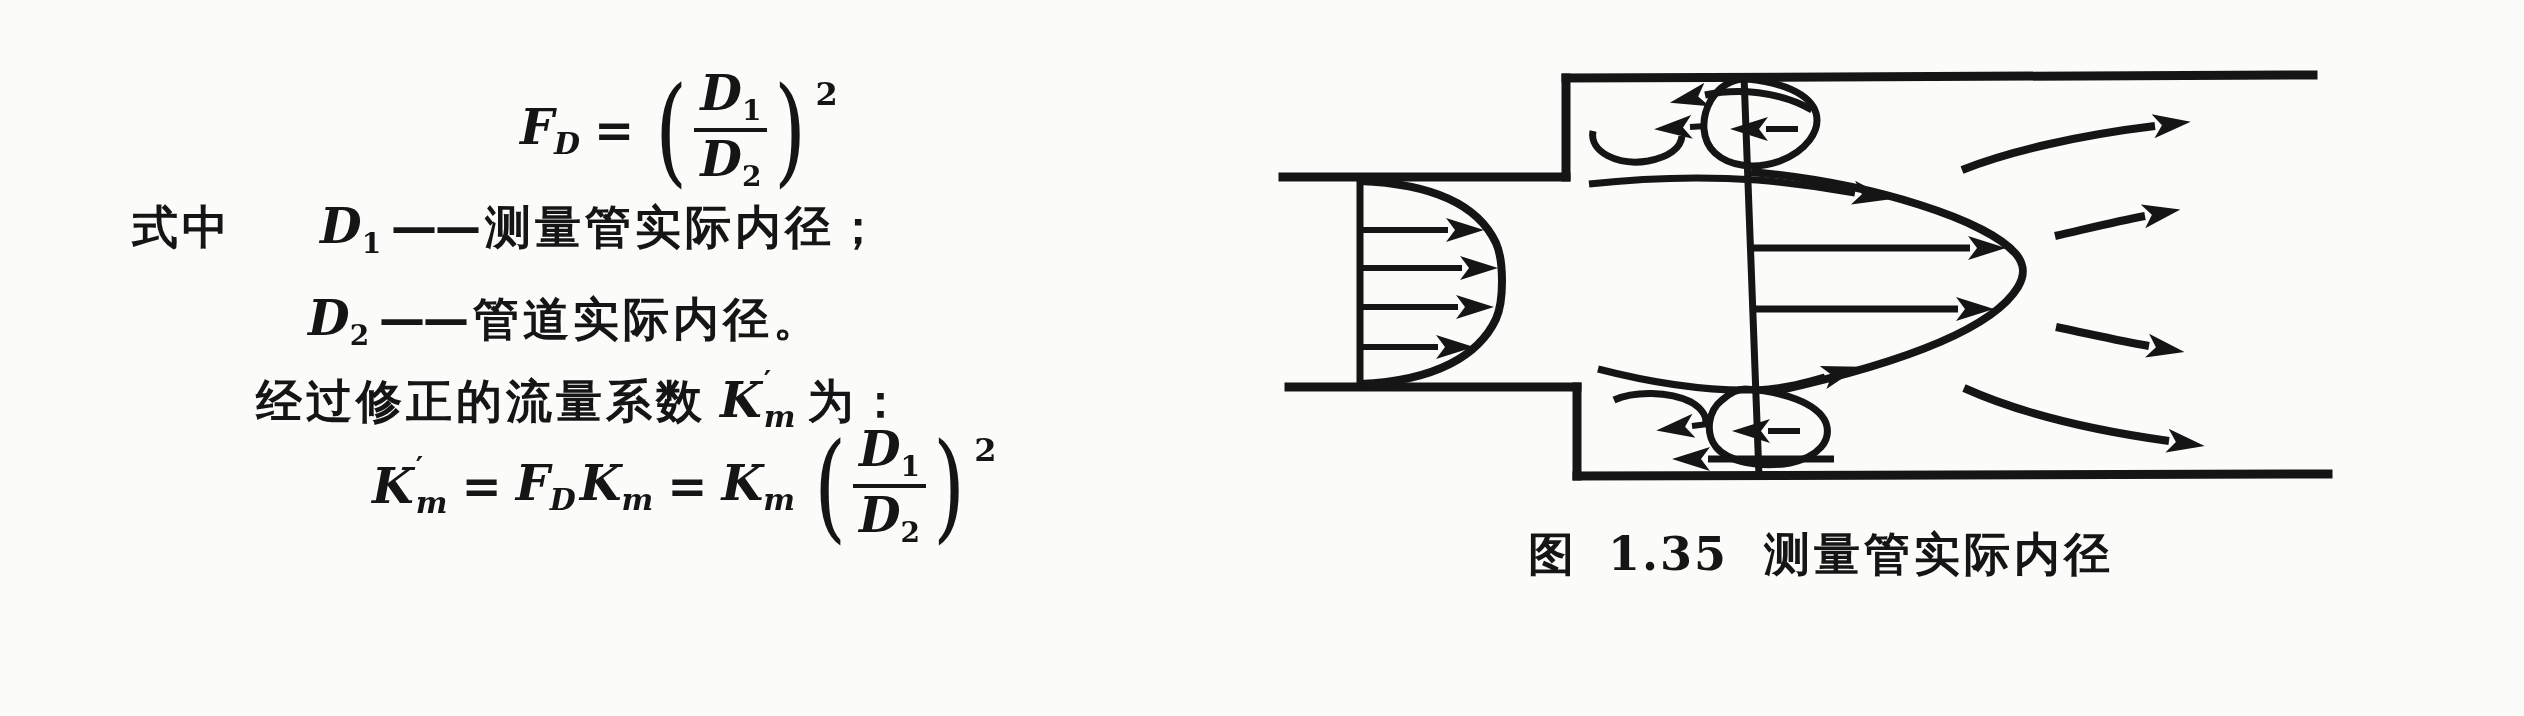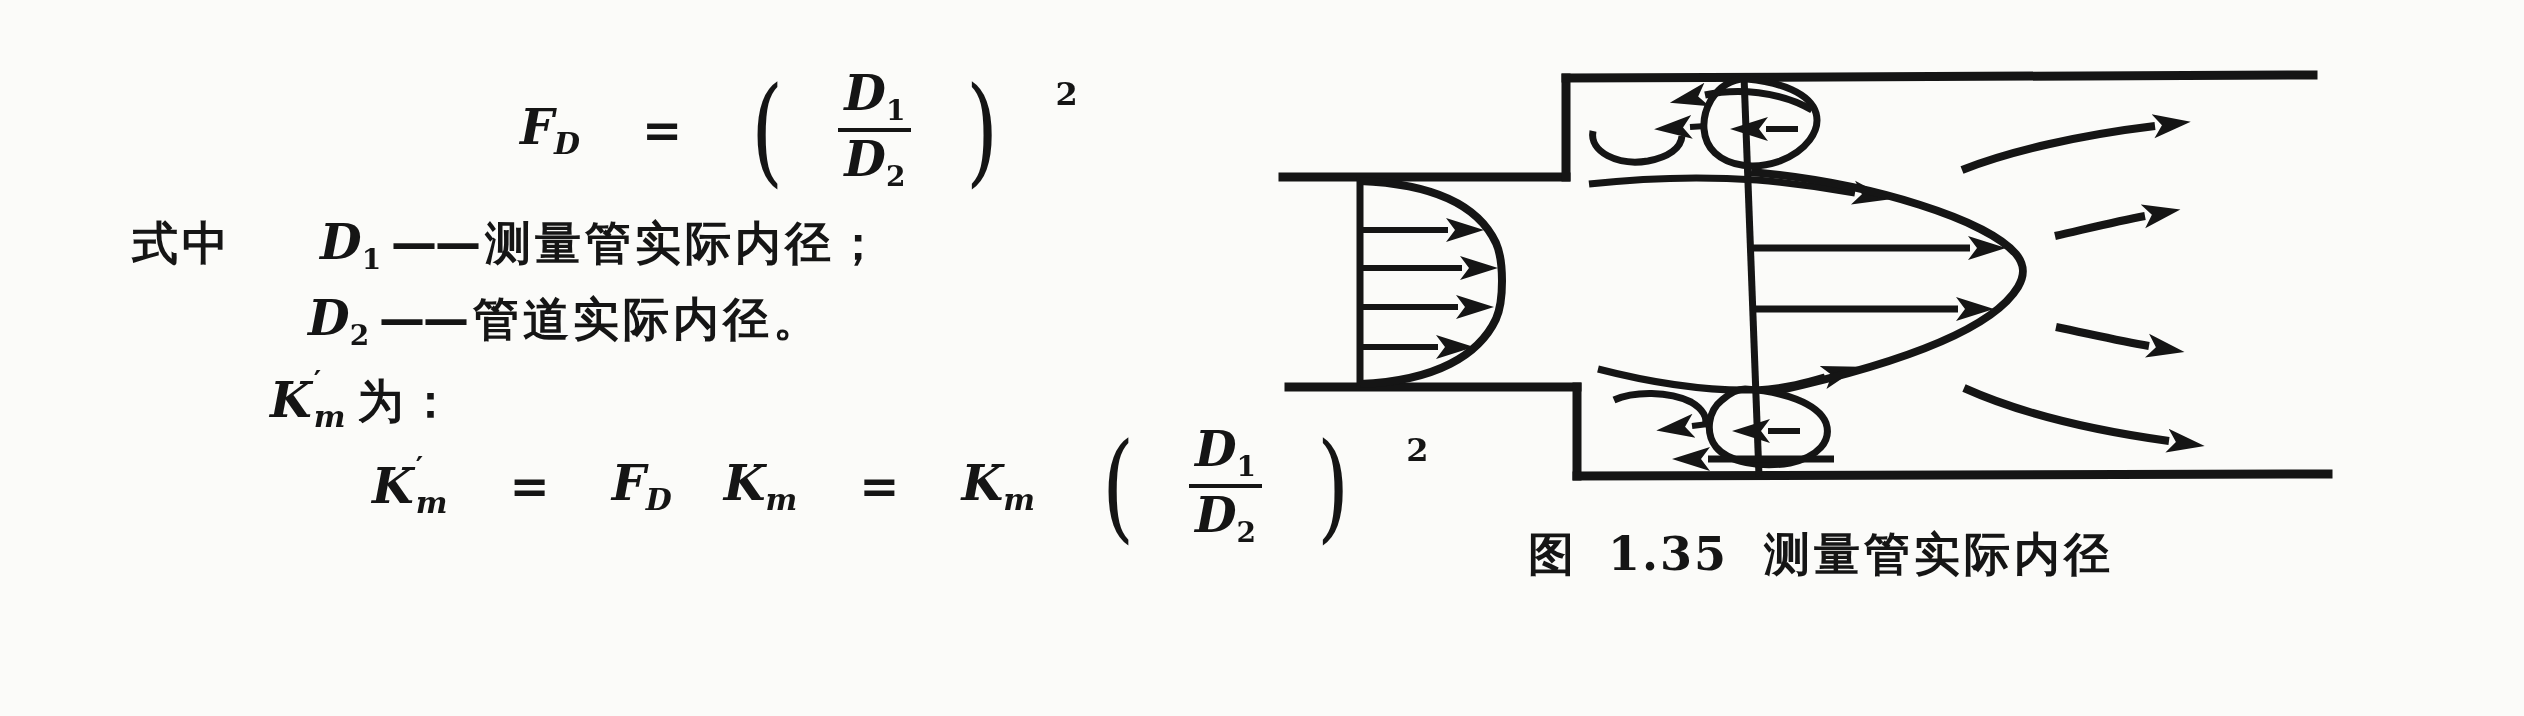"FD" .math { gap: 48px -> none }
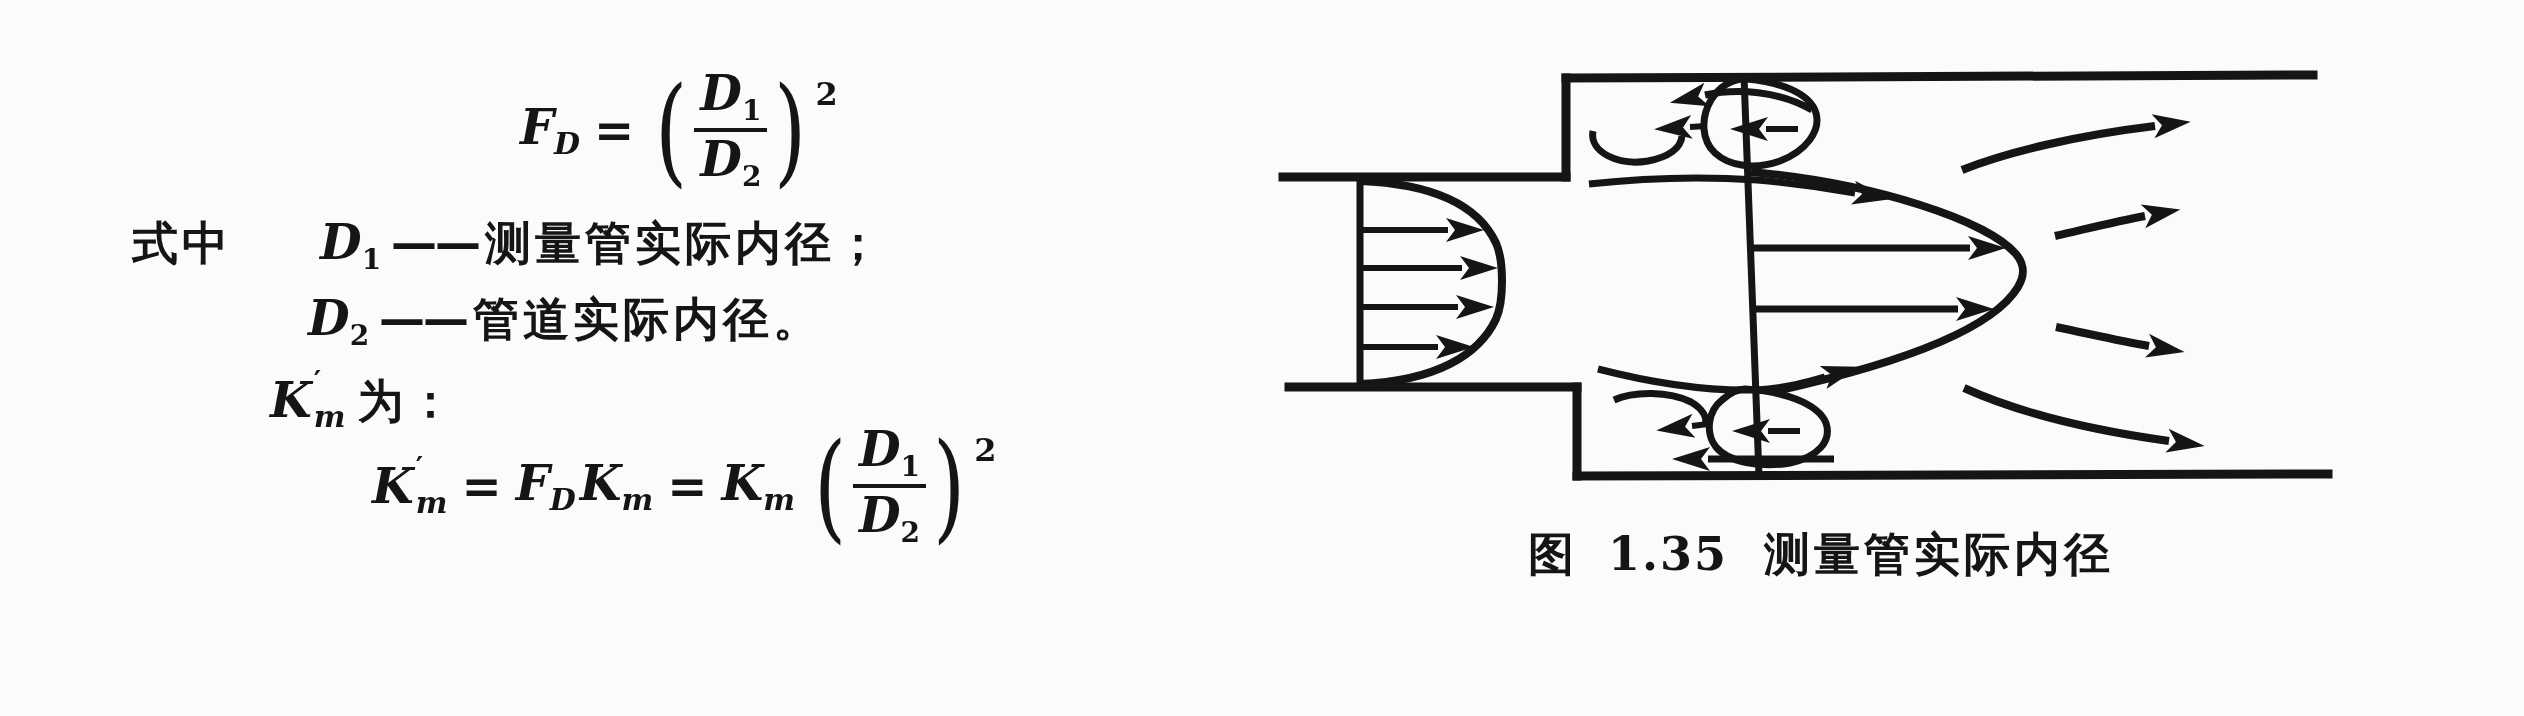"式中 D1——测量管实际内径；" div.textline { top: 216px -> 200px }
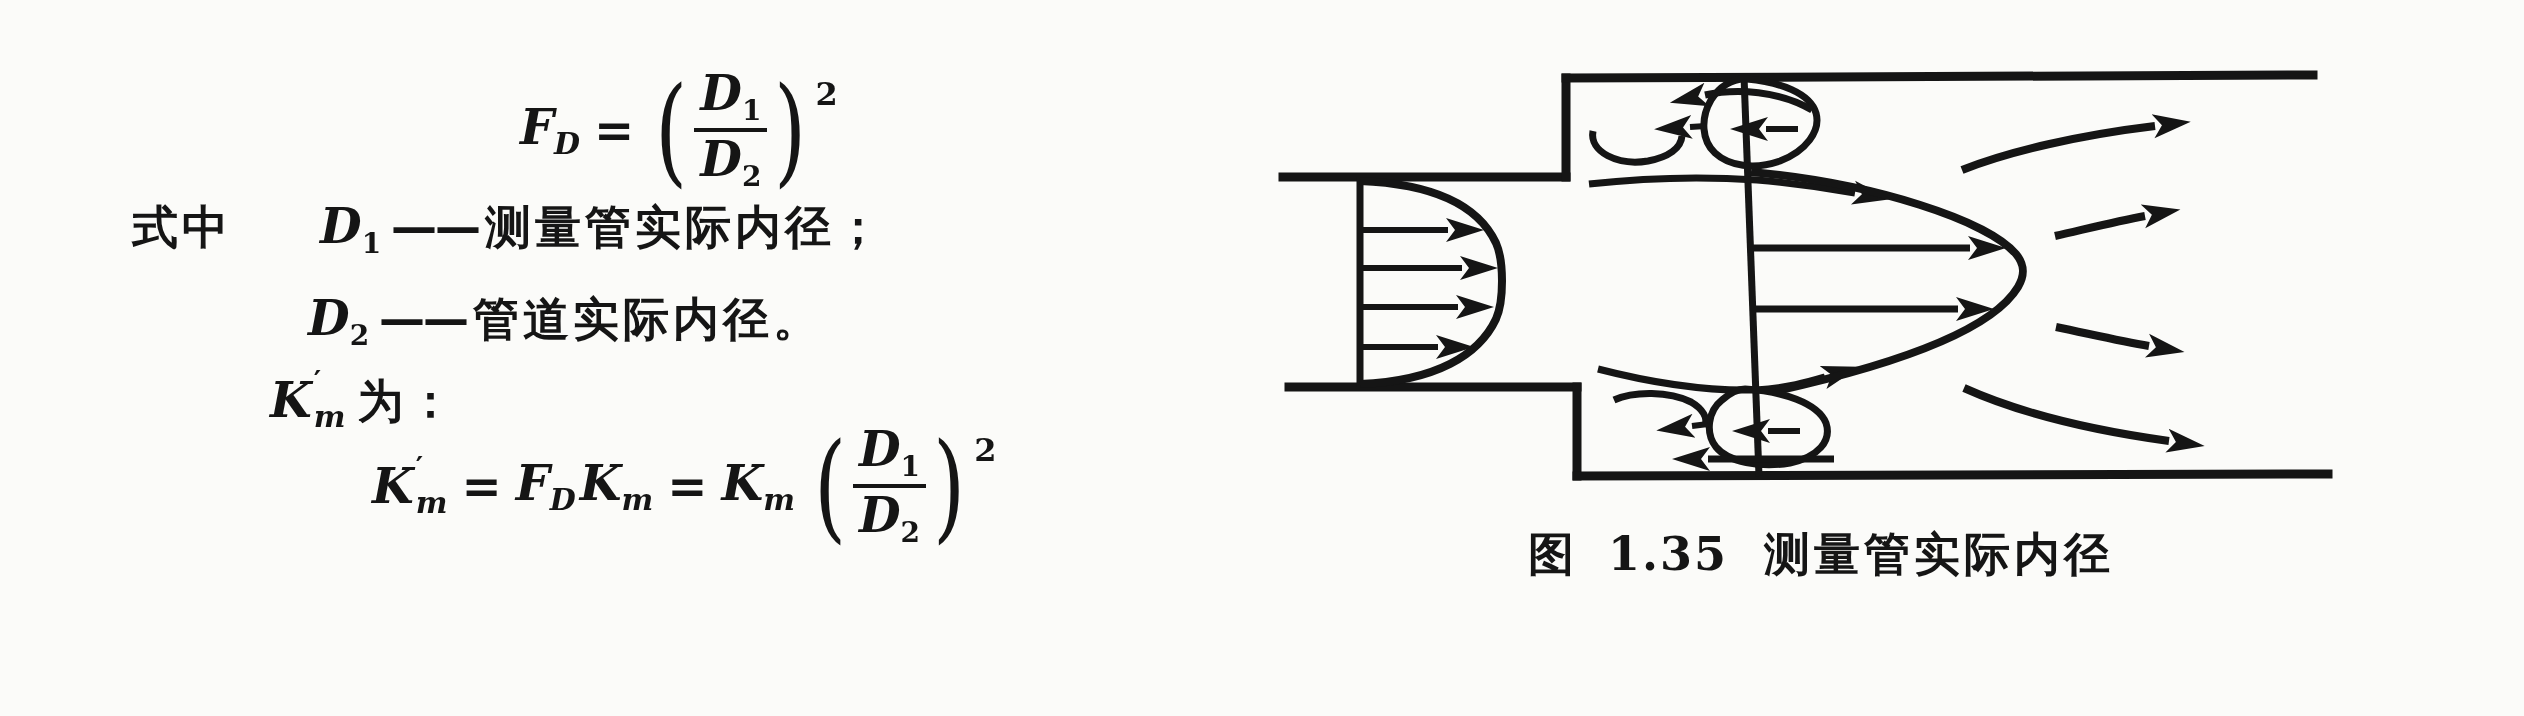"经过修正的流量系数" span { html: none -> <span>经过修正的流量系数</span> }
